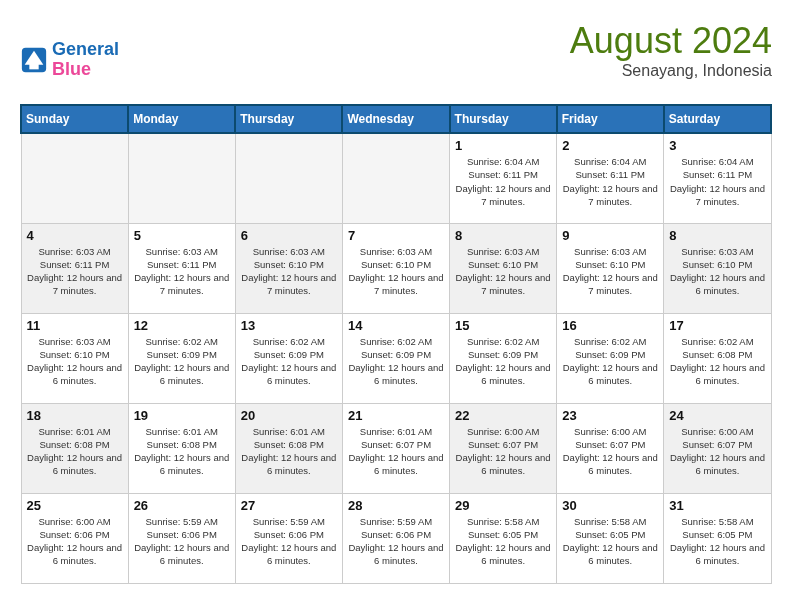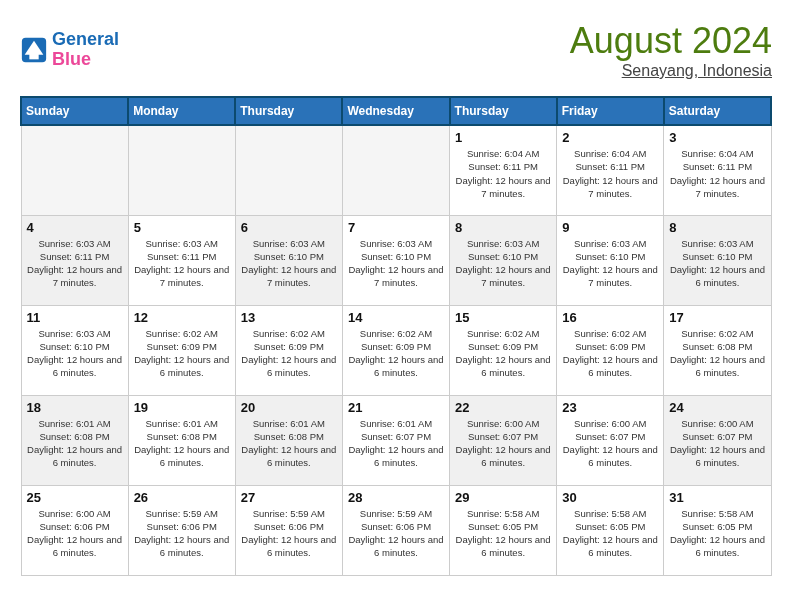"General" .header { align-items: center -> flex-end; margin-bottom: 16px -> 24px }
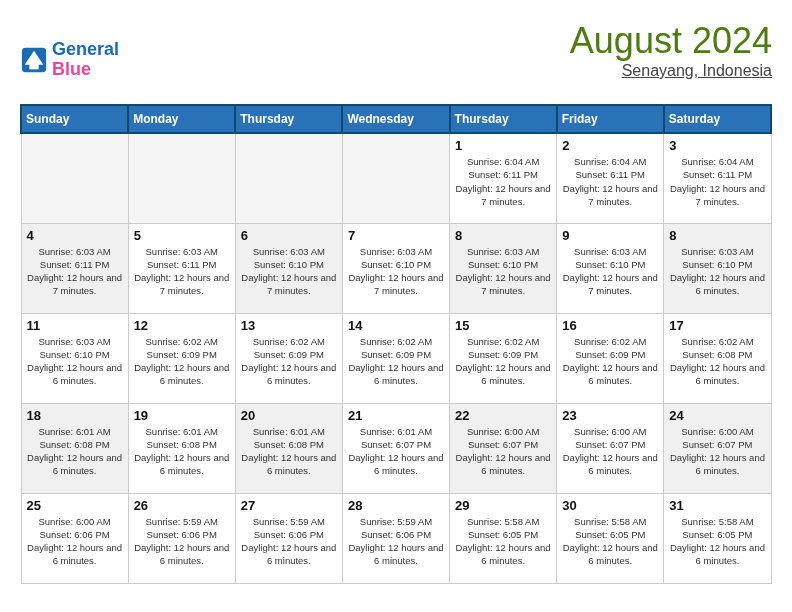"Senayang, Indonesia" .calendar-subtitle { text-decoration: underline -> none }
